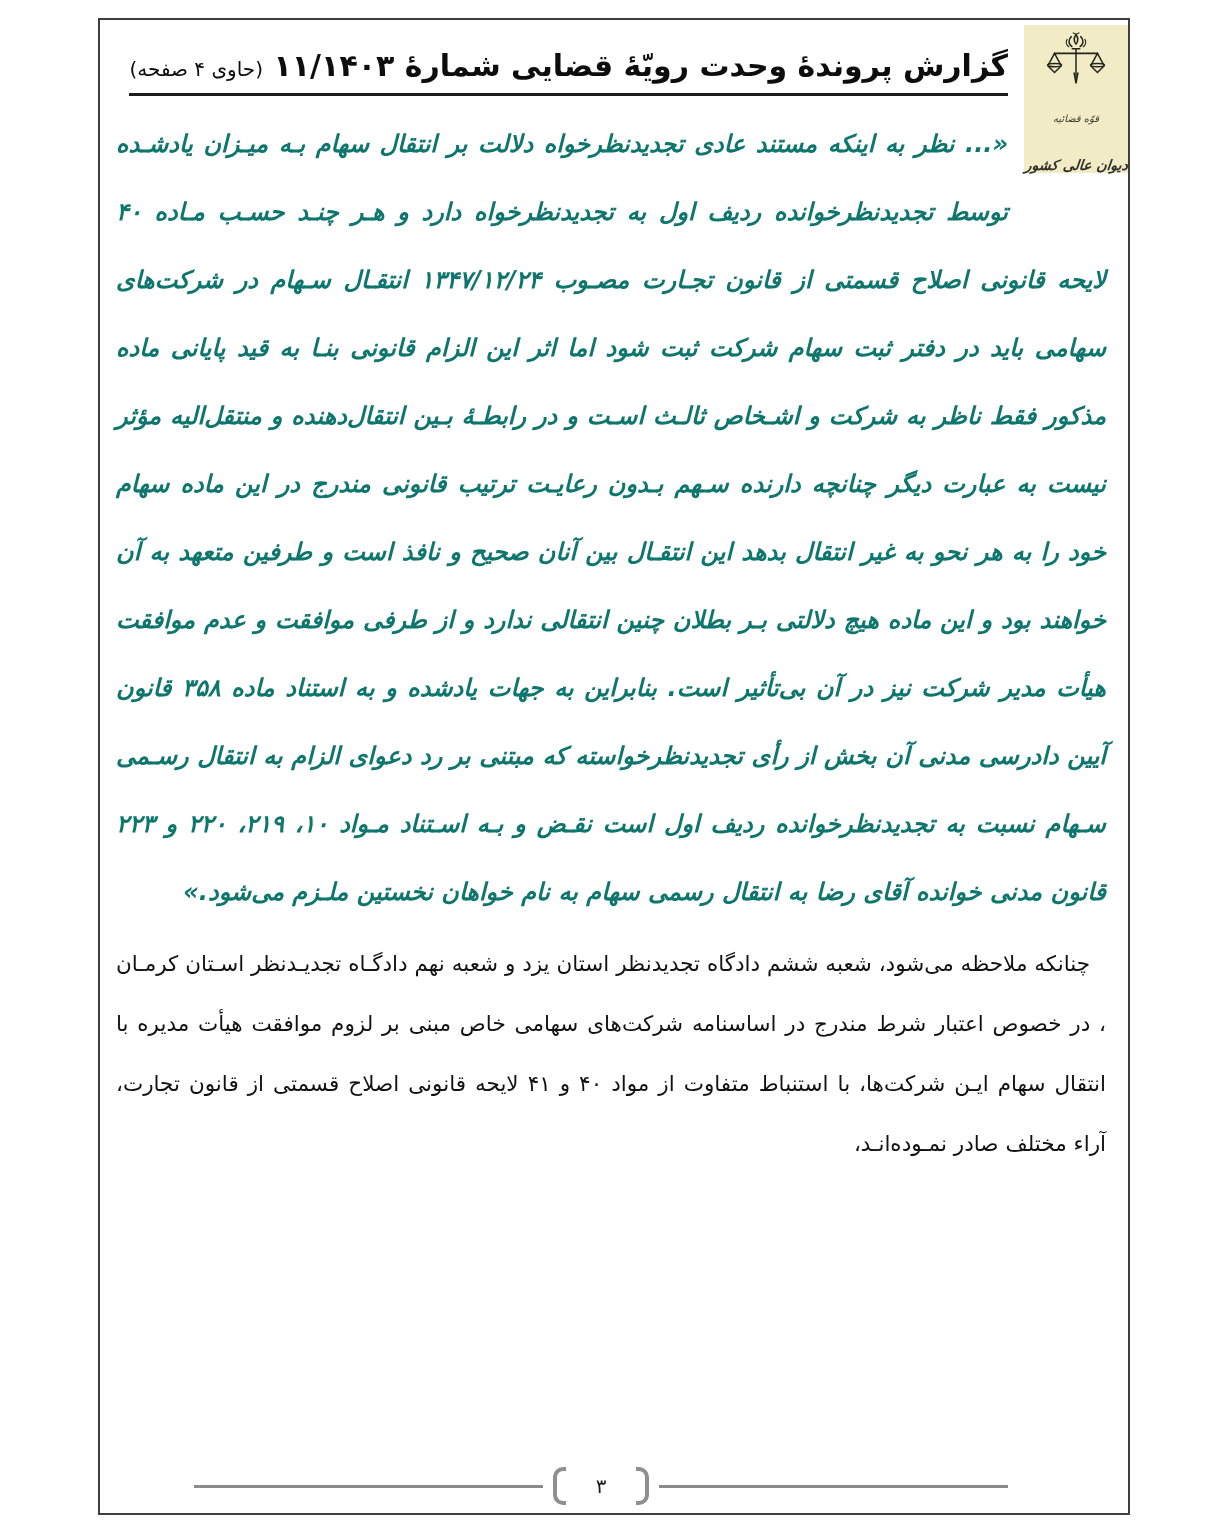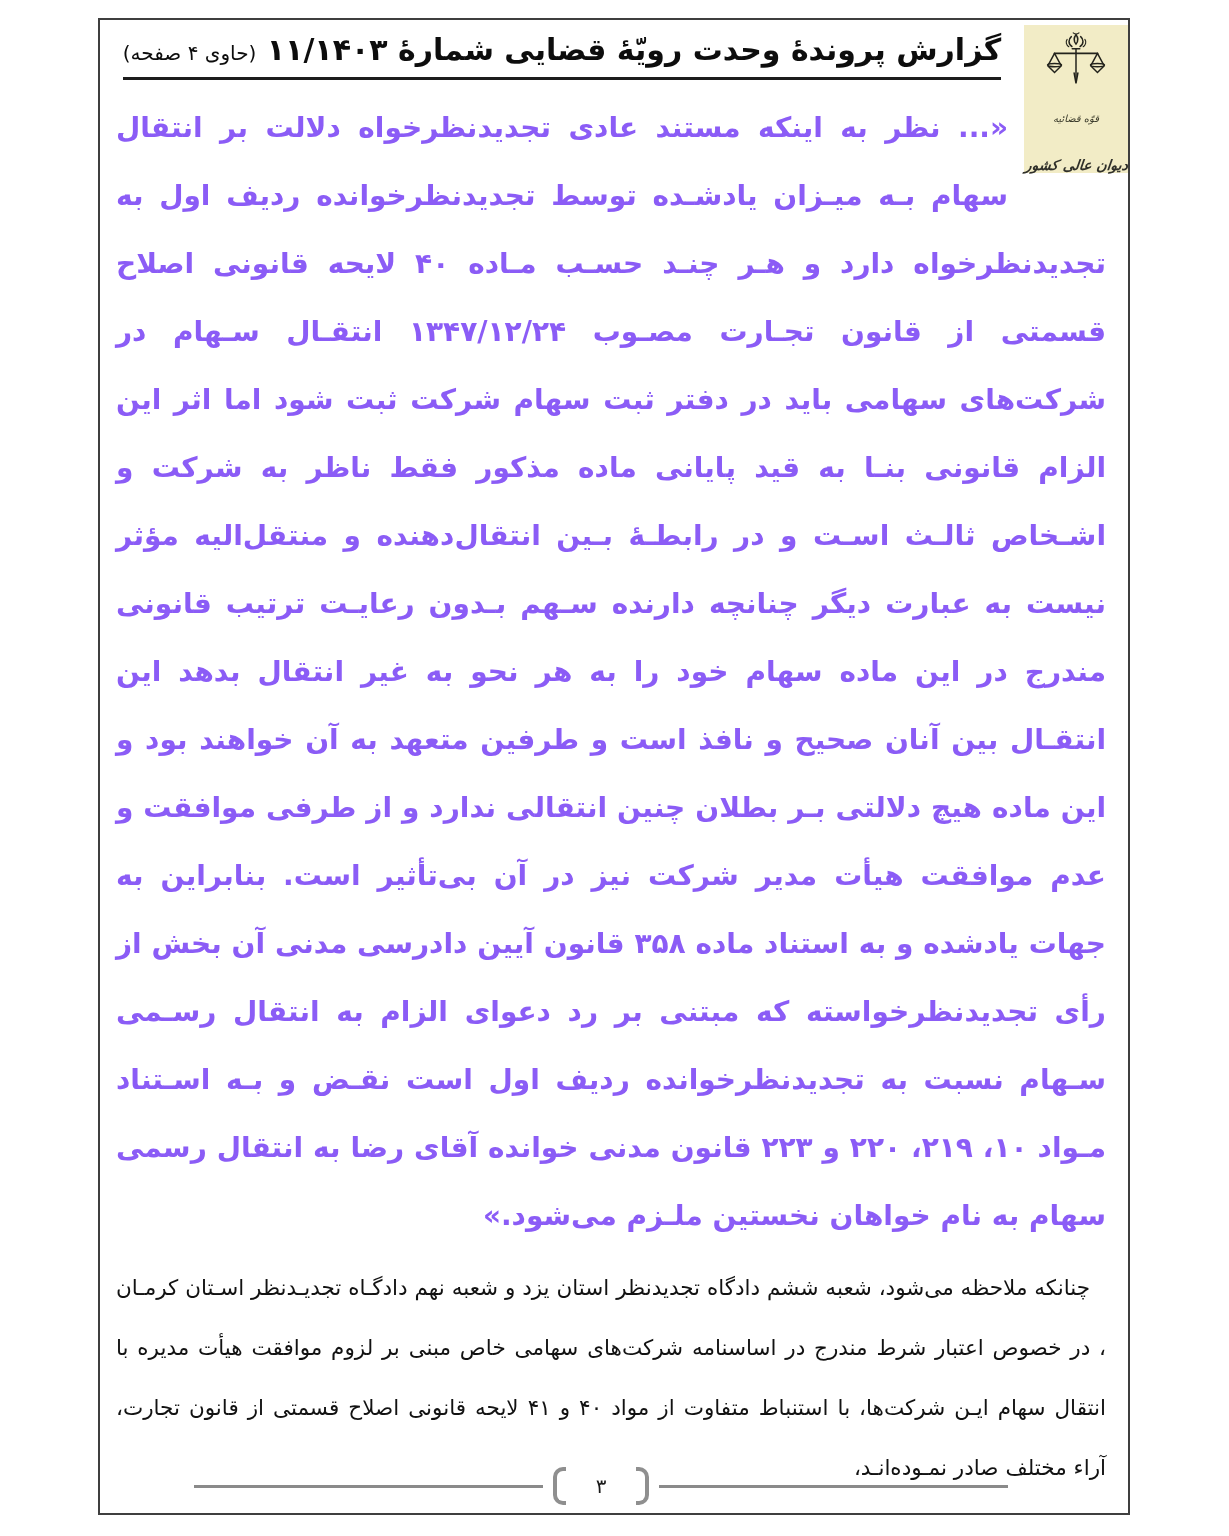"گزارش پروندهٔ وحدت رویّهٔ قضایی" .doc-title { padding-top: 12px -> 28px; text-align: center -> right }
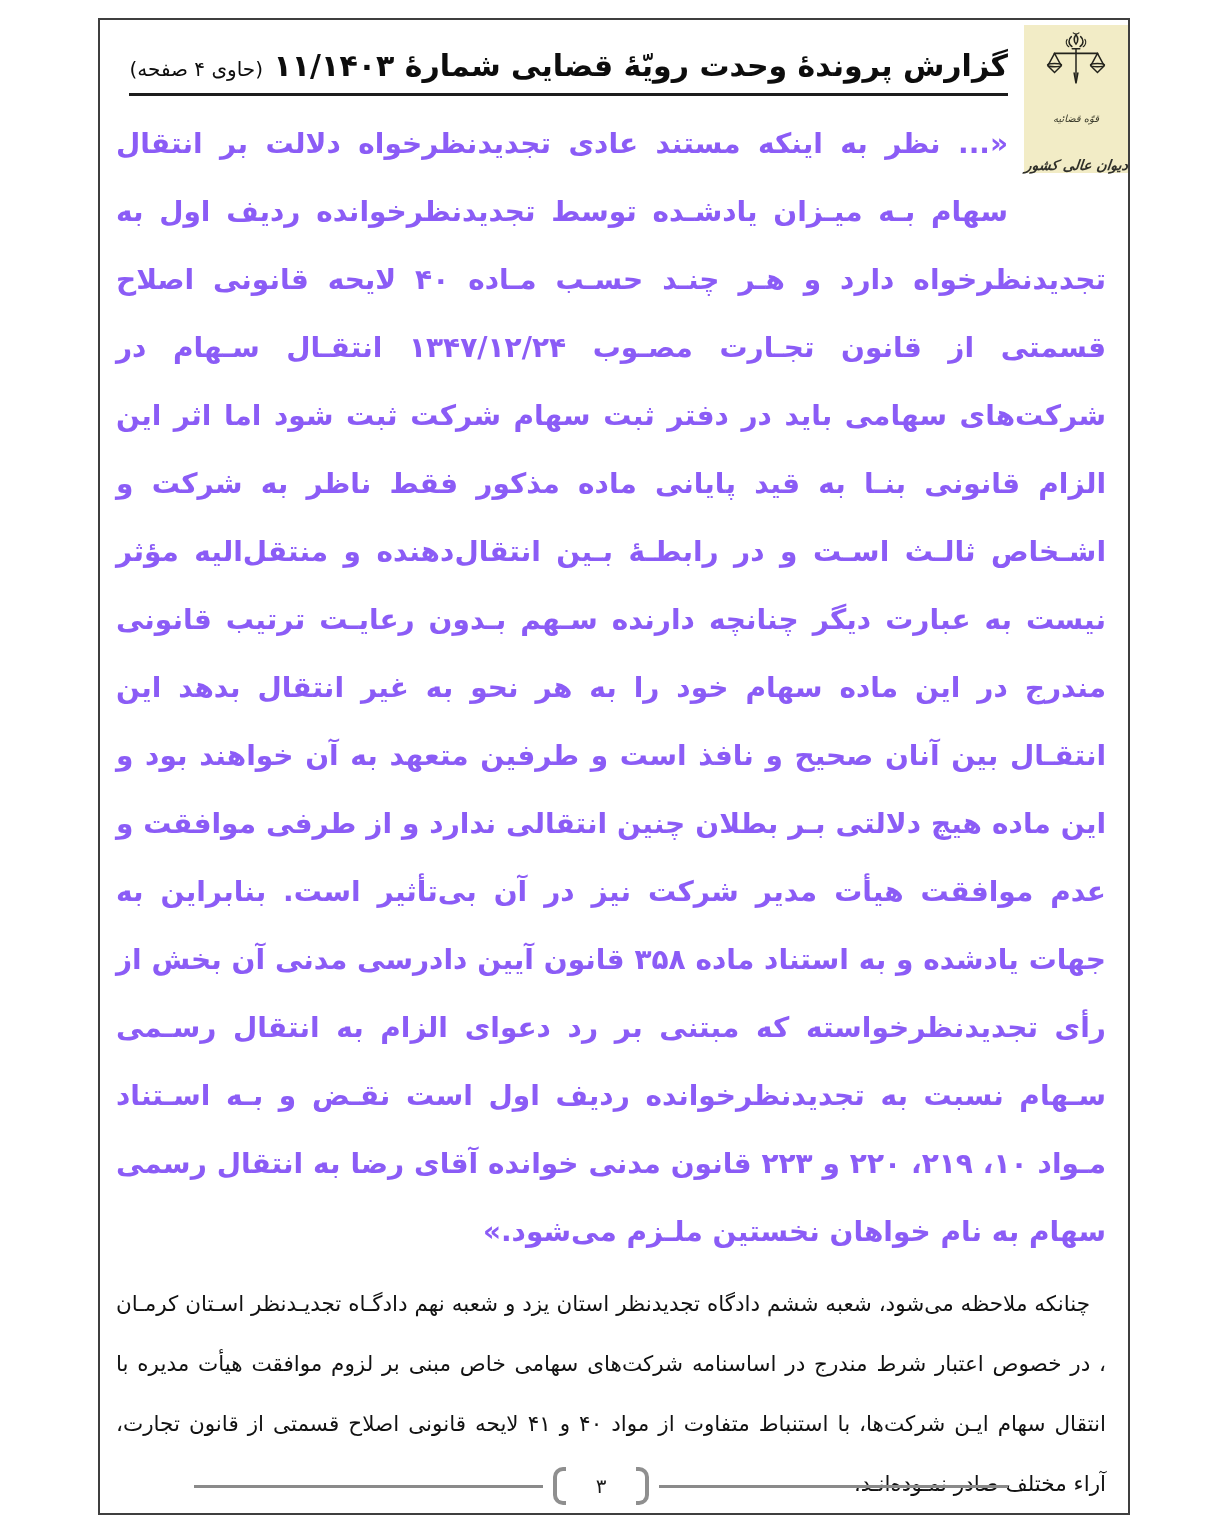"«... نظر به اینکه مستند" .quote { color: #8b5cf6 -> #0f766e; font-size: 28px -> 24px; font-style: none -> italic }
